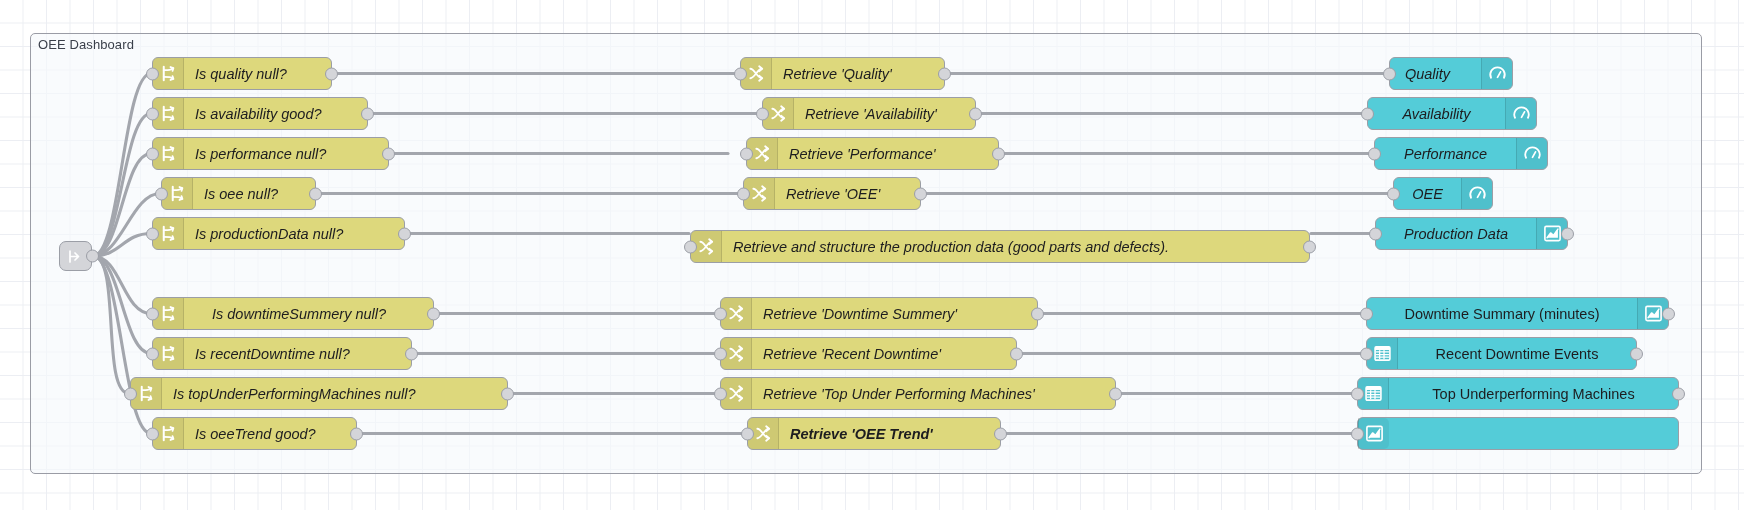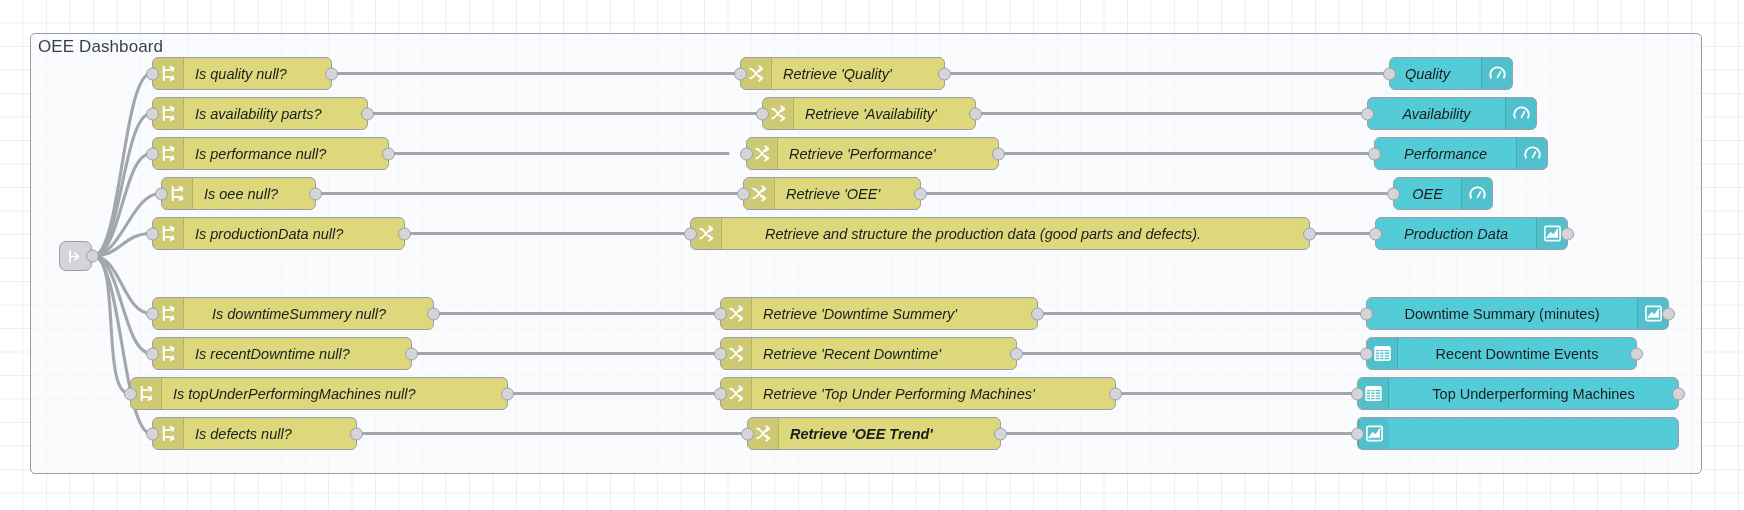"OEE Dashboard" #group-label { font-size: 17px -> 13px }
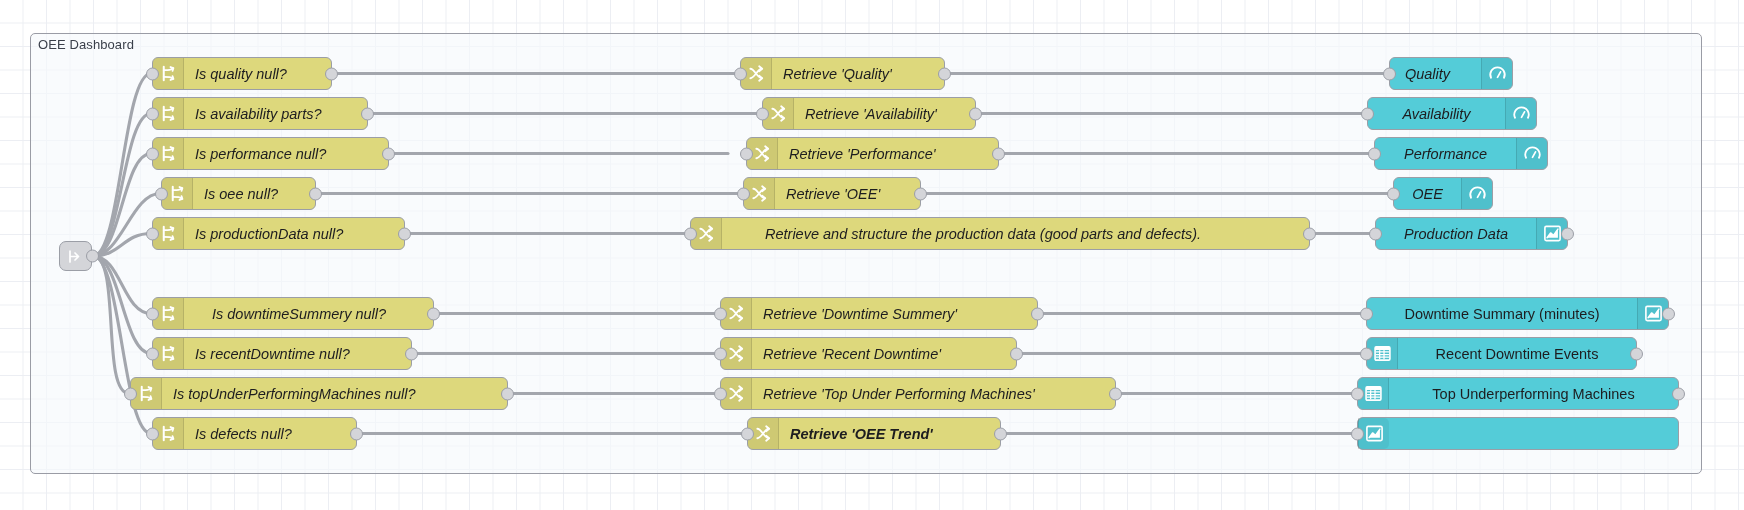"Is availability parts?" div.node-label { text: parts -> good }
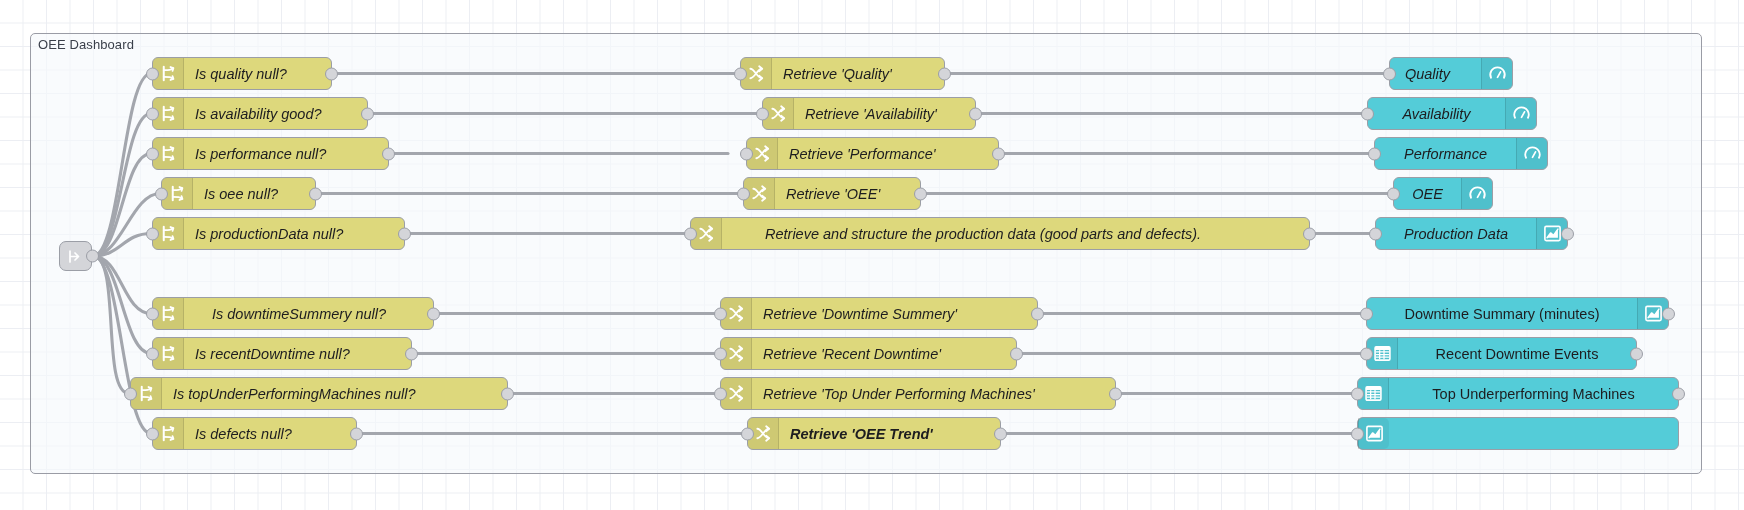"Retrieve and structure the production" div.node { gap: 32px -> none; top: 217px -> 230px }
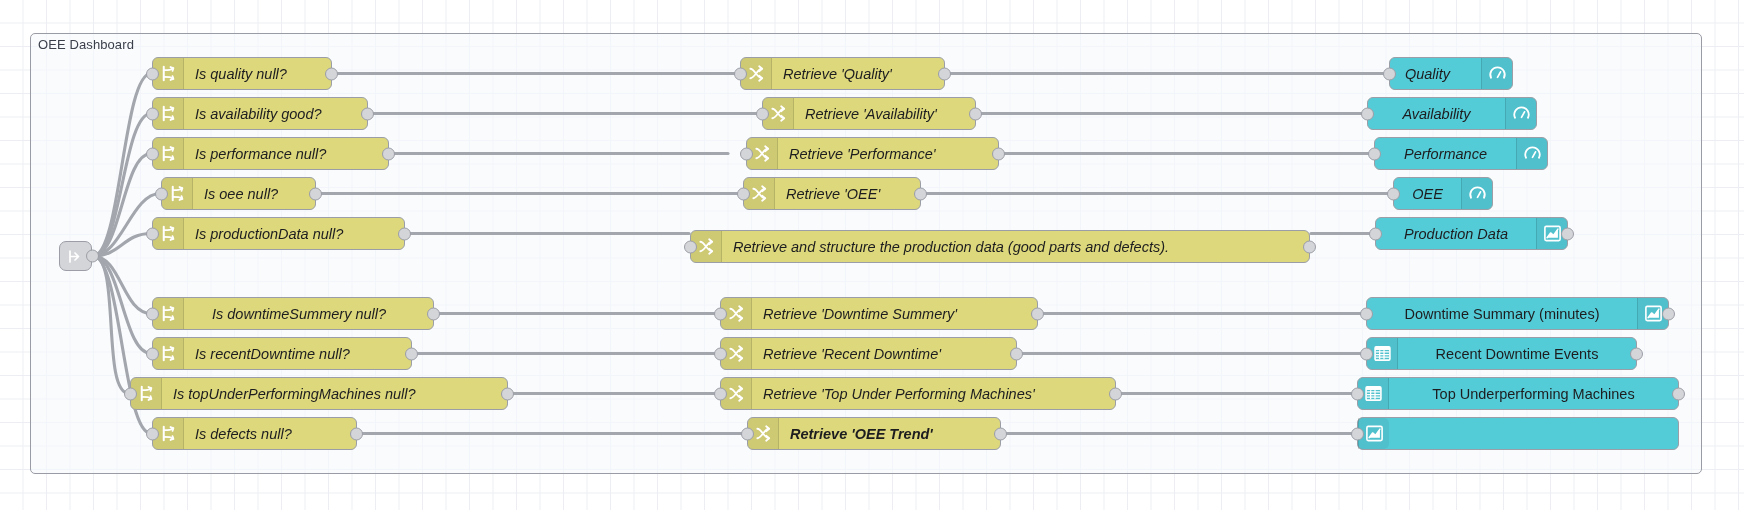"Is defects null?" div.node-label { text: defects null -> oeeTrend good }
